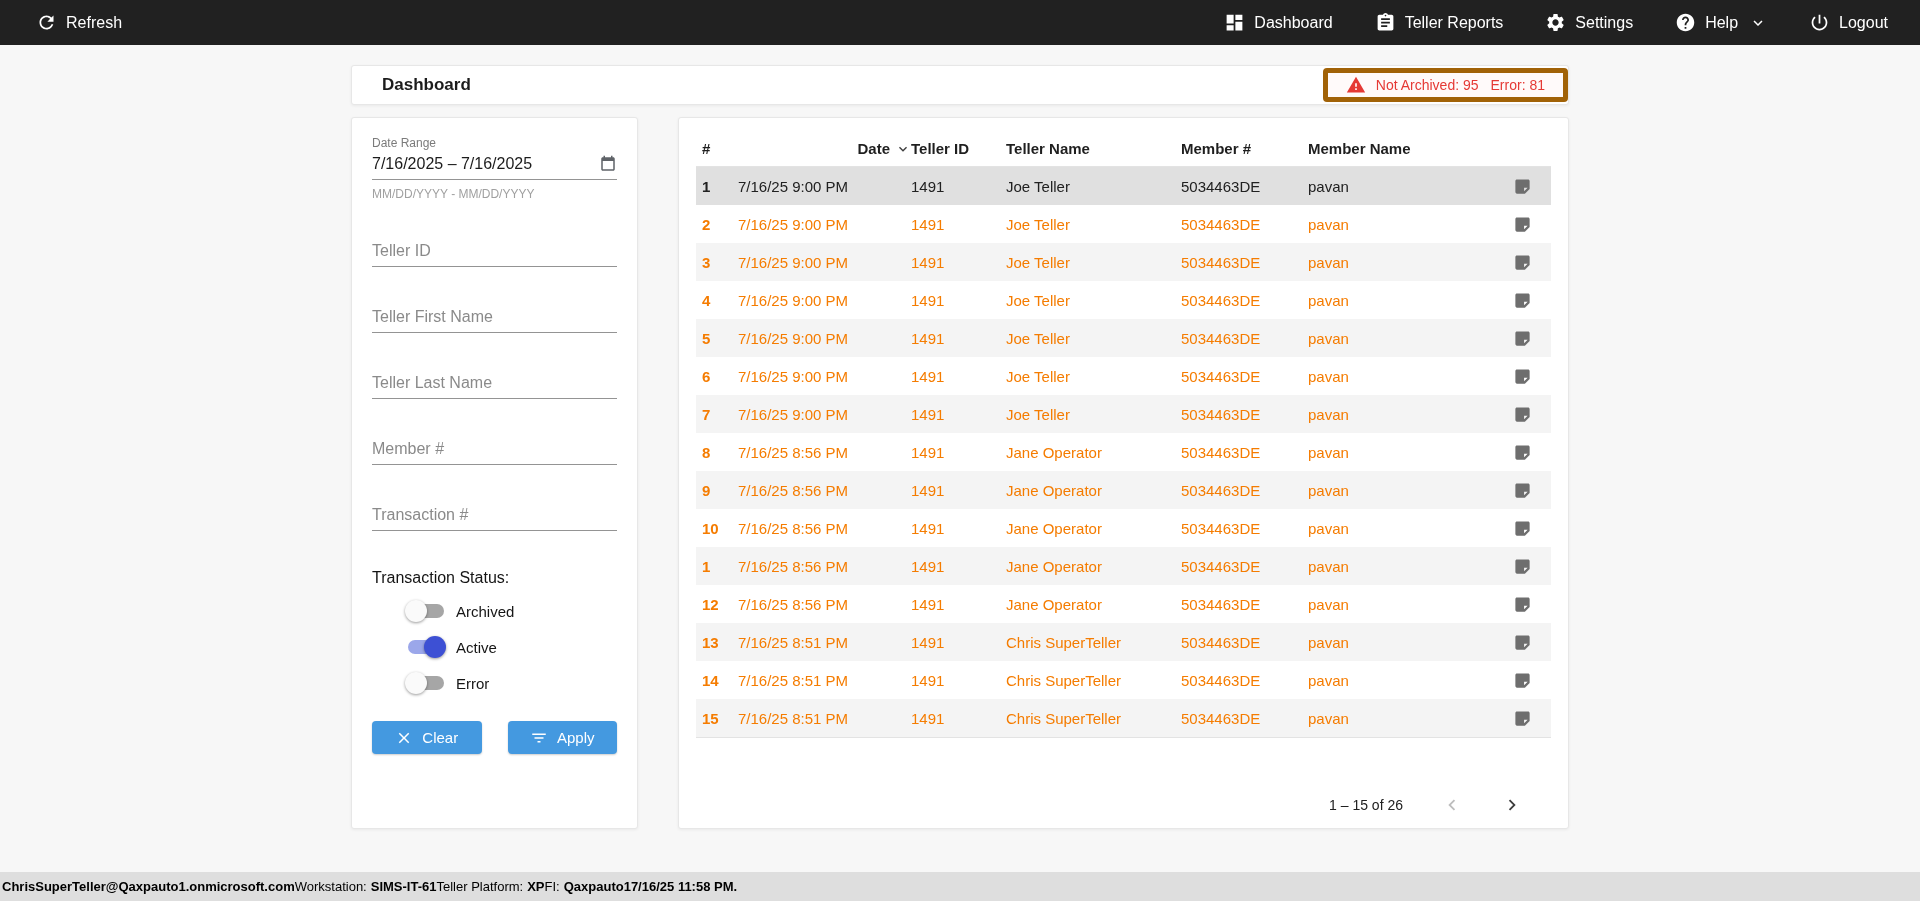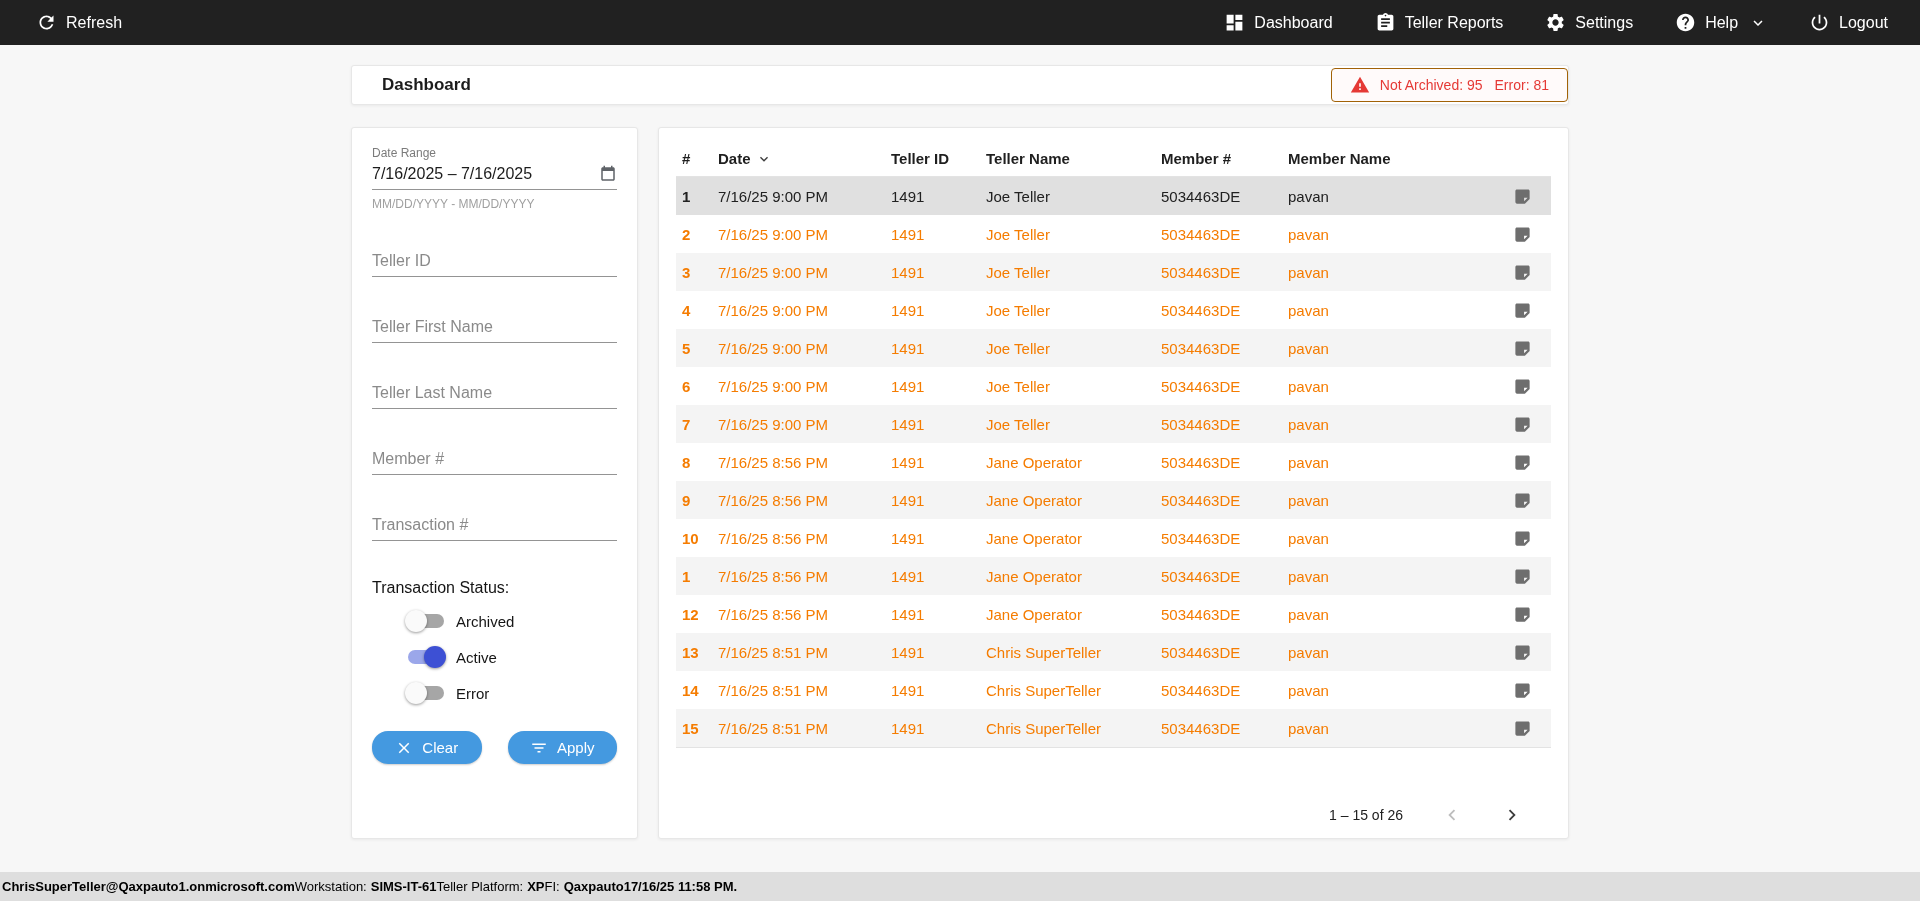"Not Archived: 95" .alert-chip { border: 1px solid #a16207 -> 5px solid #a16207 }
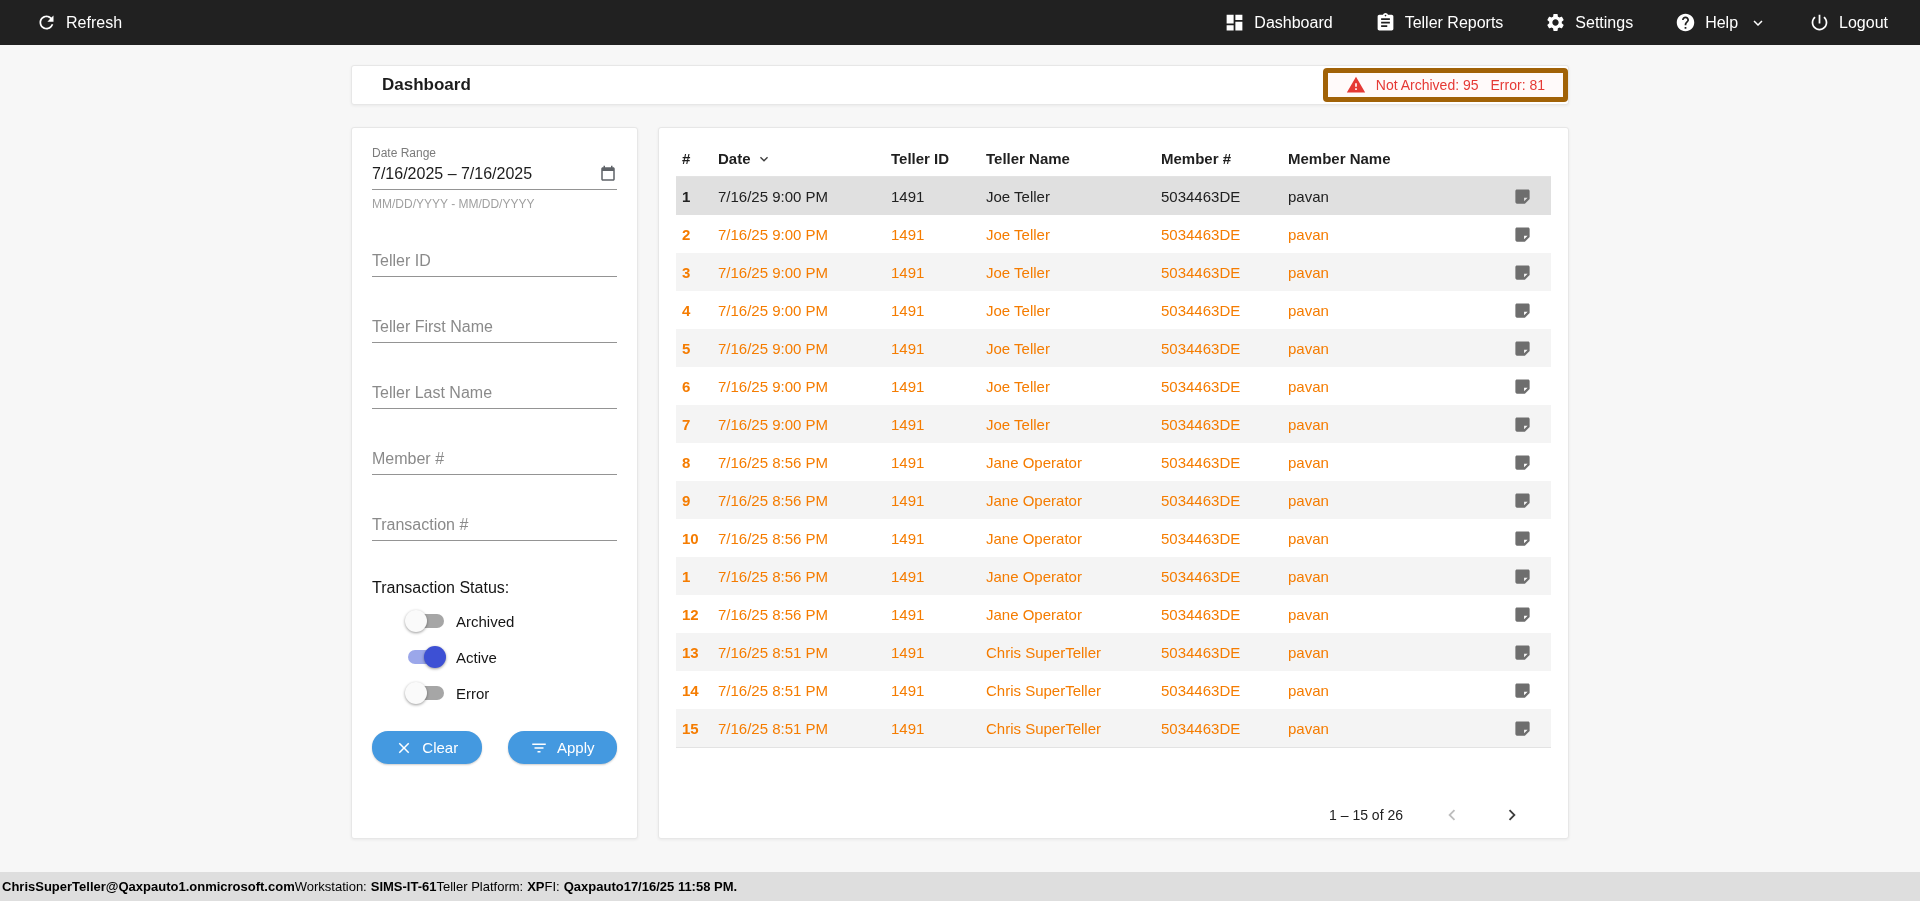"Date Range" .content-row { gap: 20px -> 40px; margin-top: 22px -> 12px }
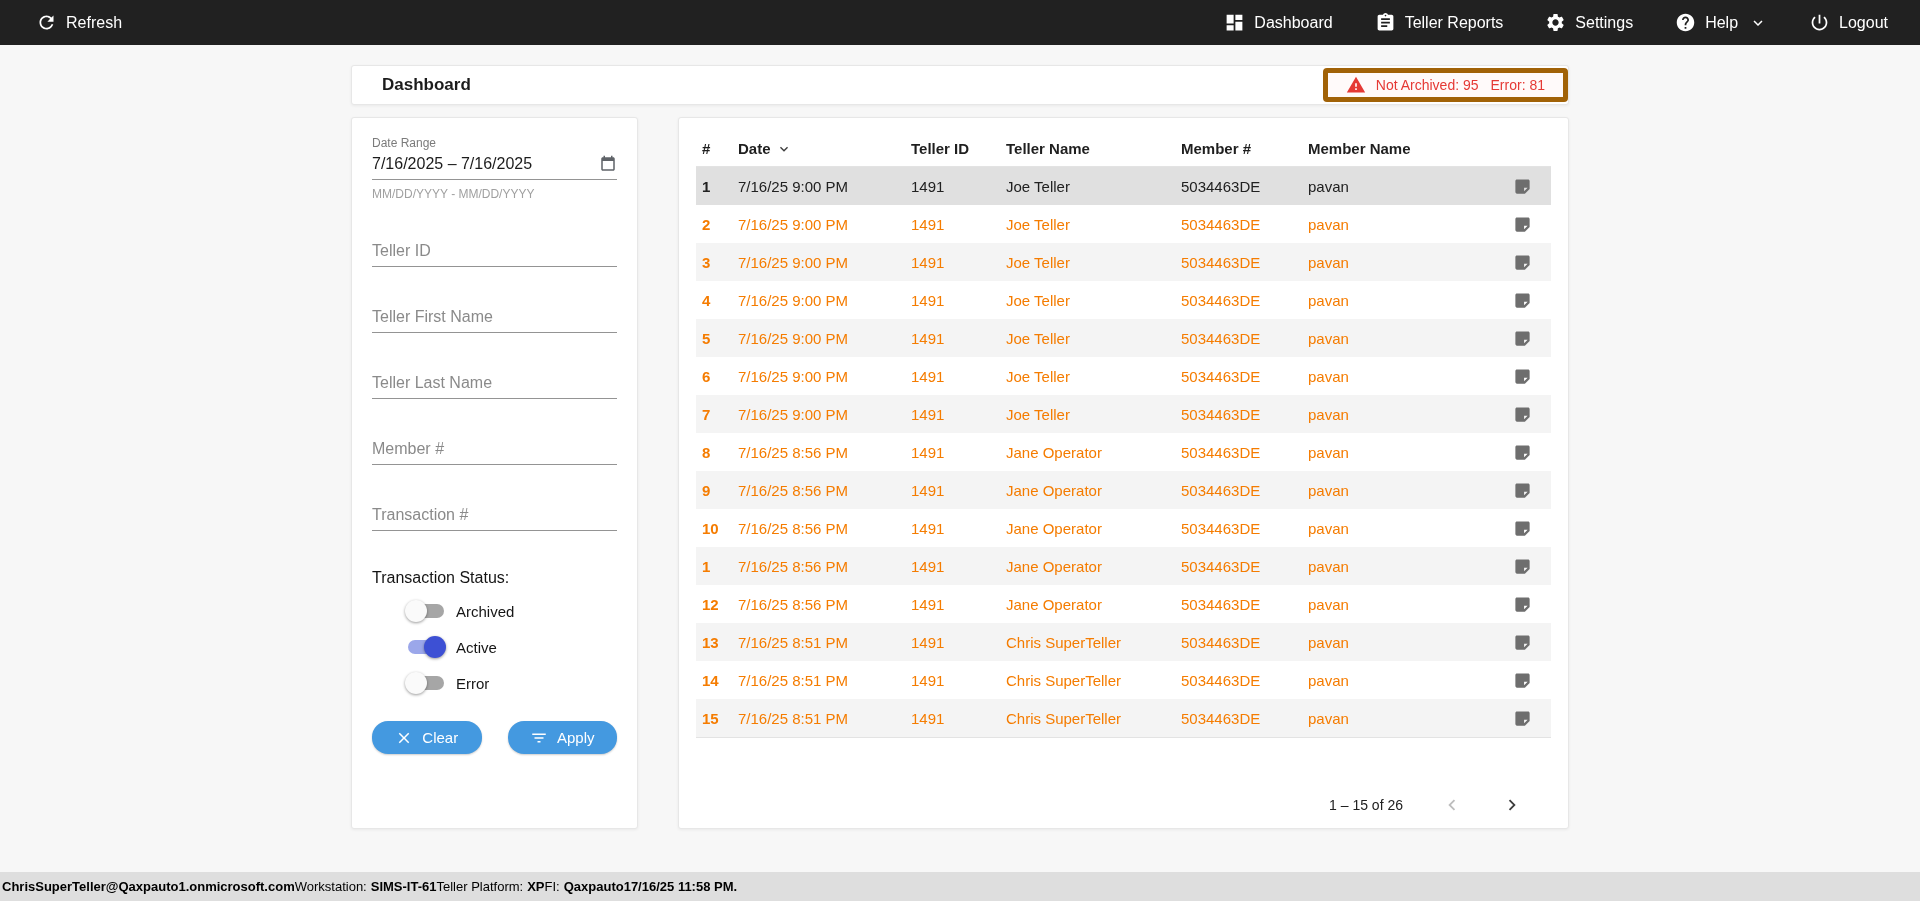"Date" .th-date { justify-content: none -> flex-end }
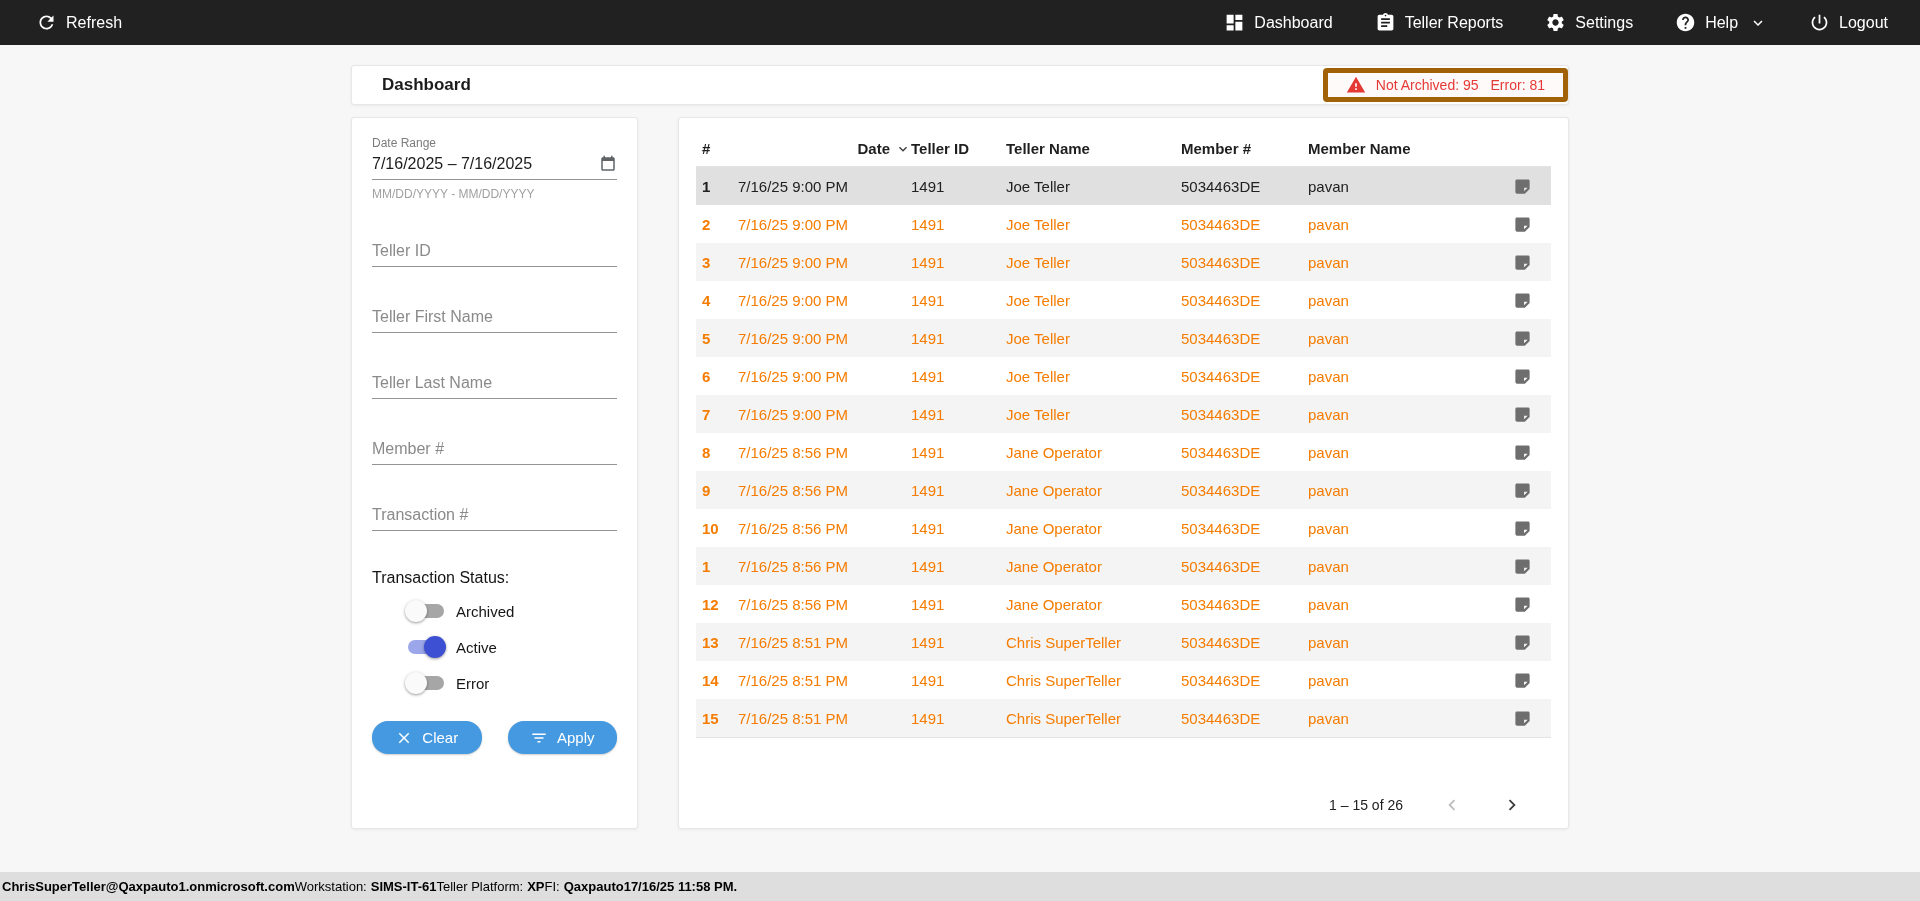"Clear" .btn { border-radius: 16px -> 4px }
